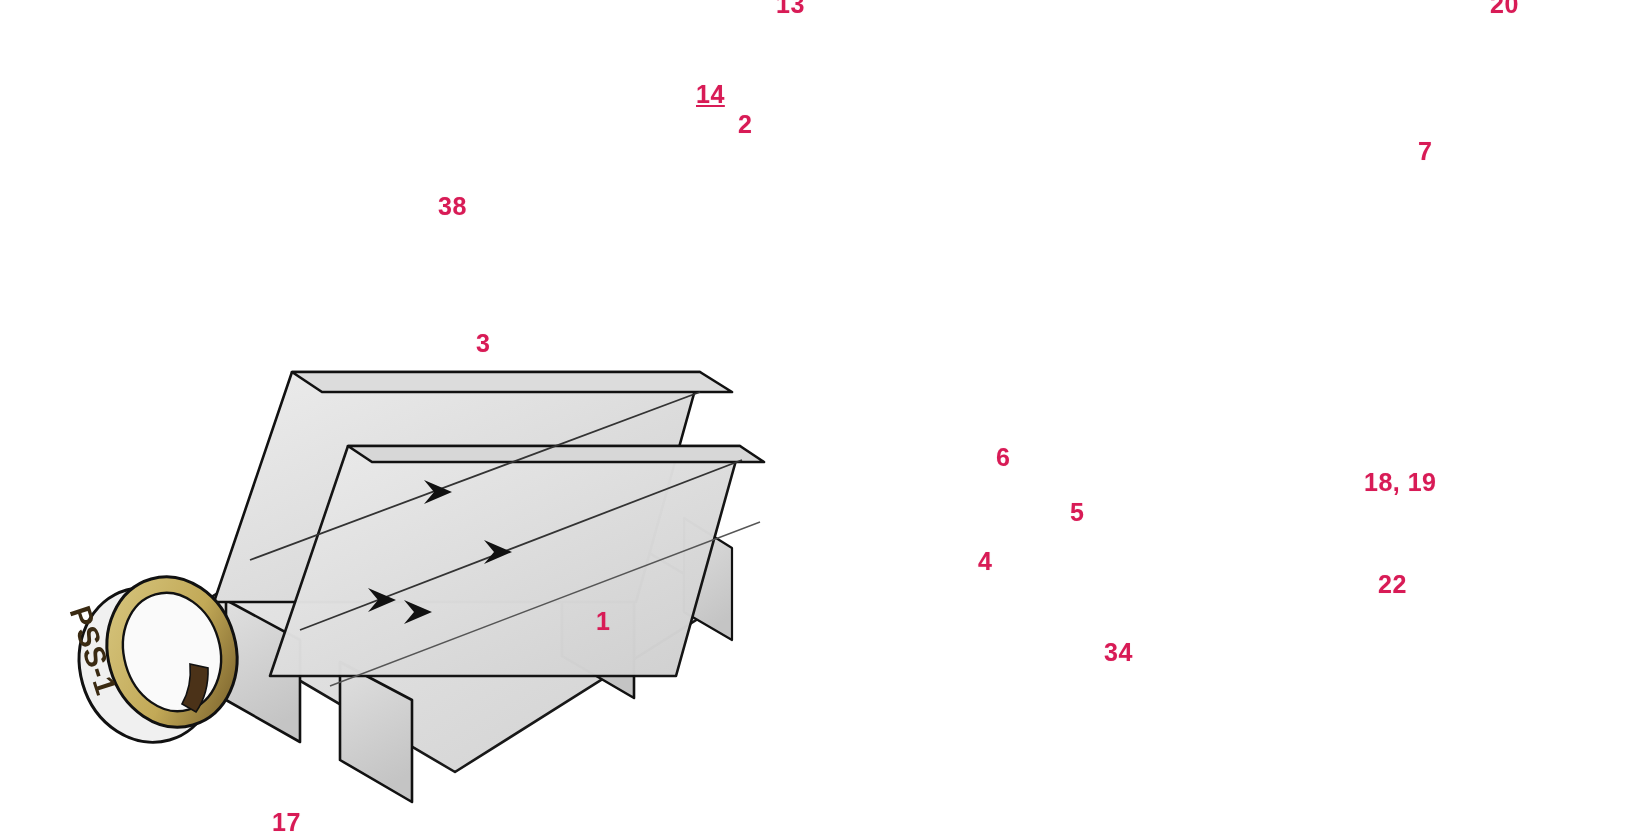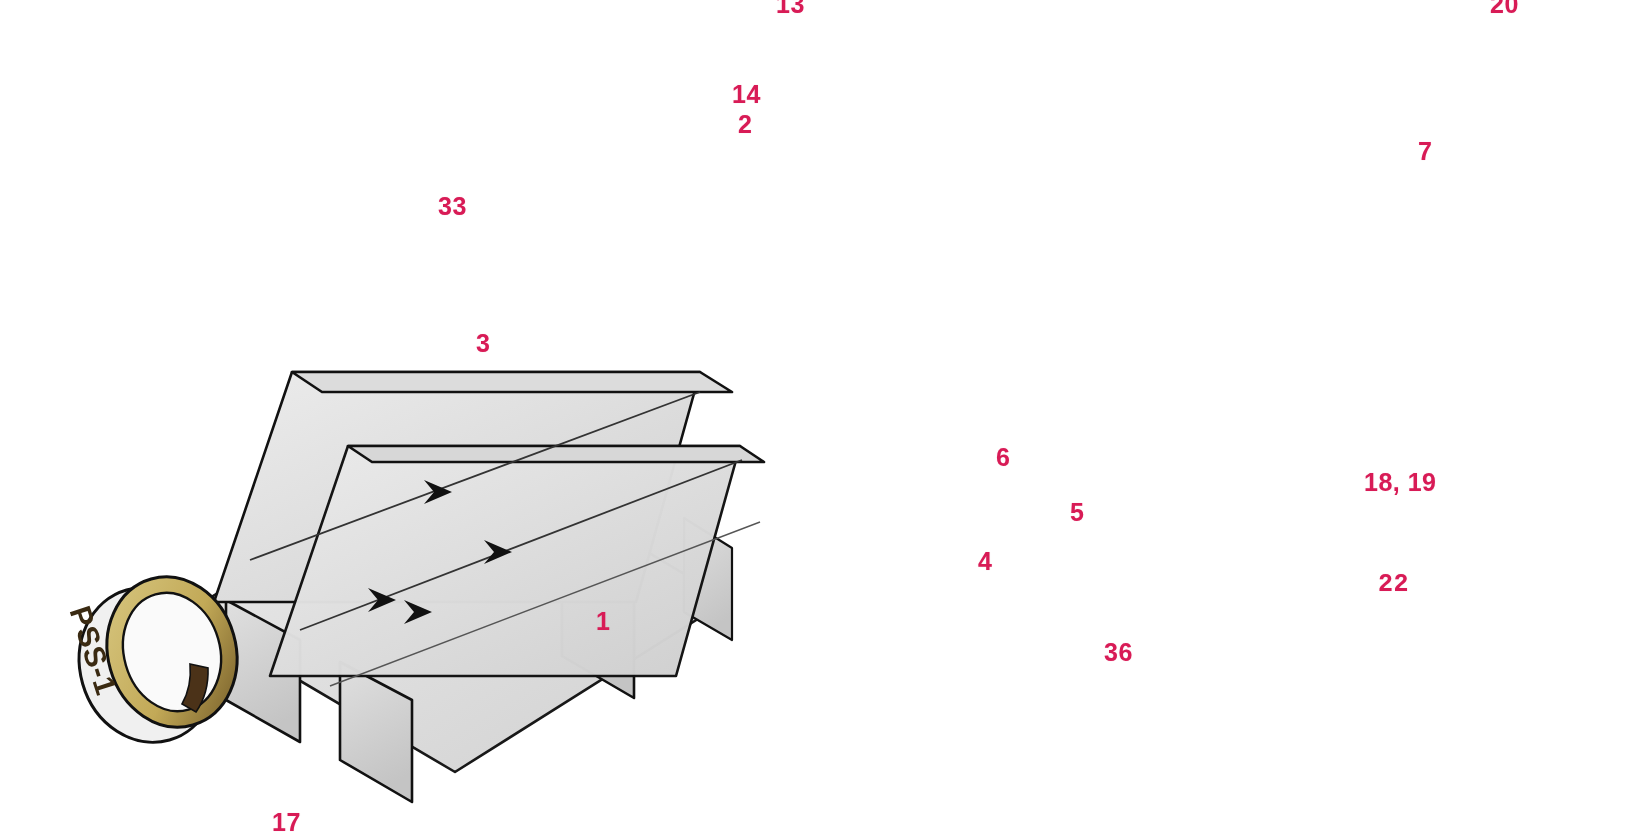"14" span.callout { left: 732px -> 696px; text-decoration: none -> underline }
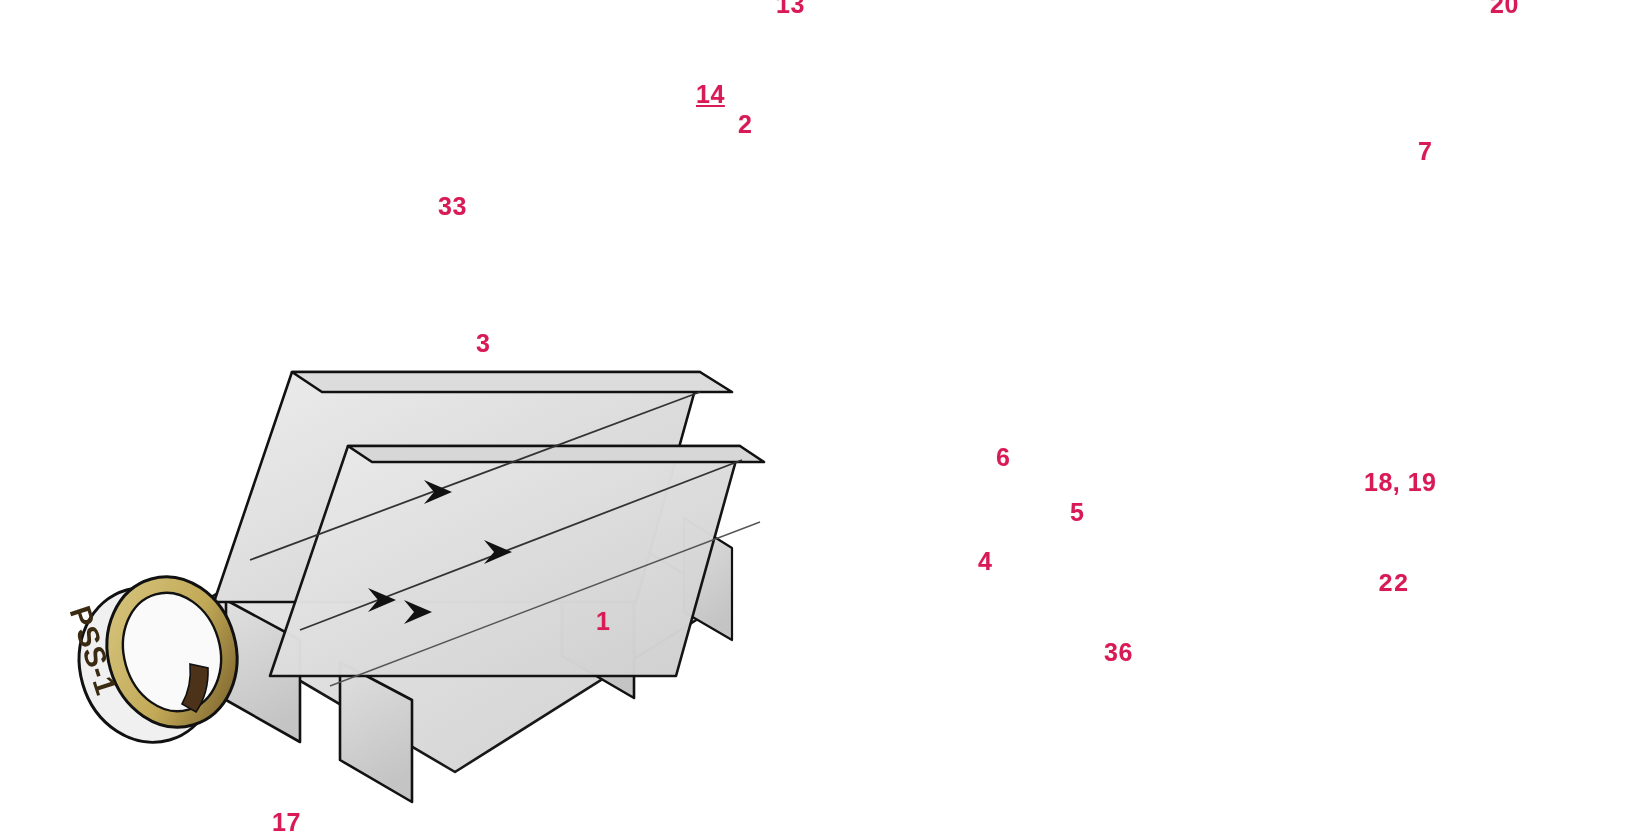"33" span.callout { text: 33 -> 38 }
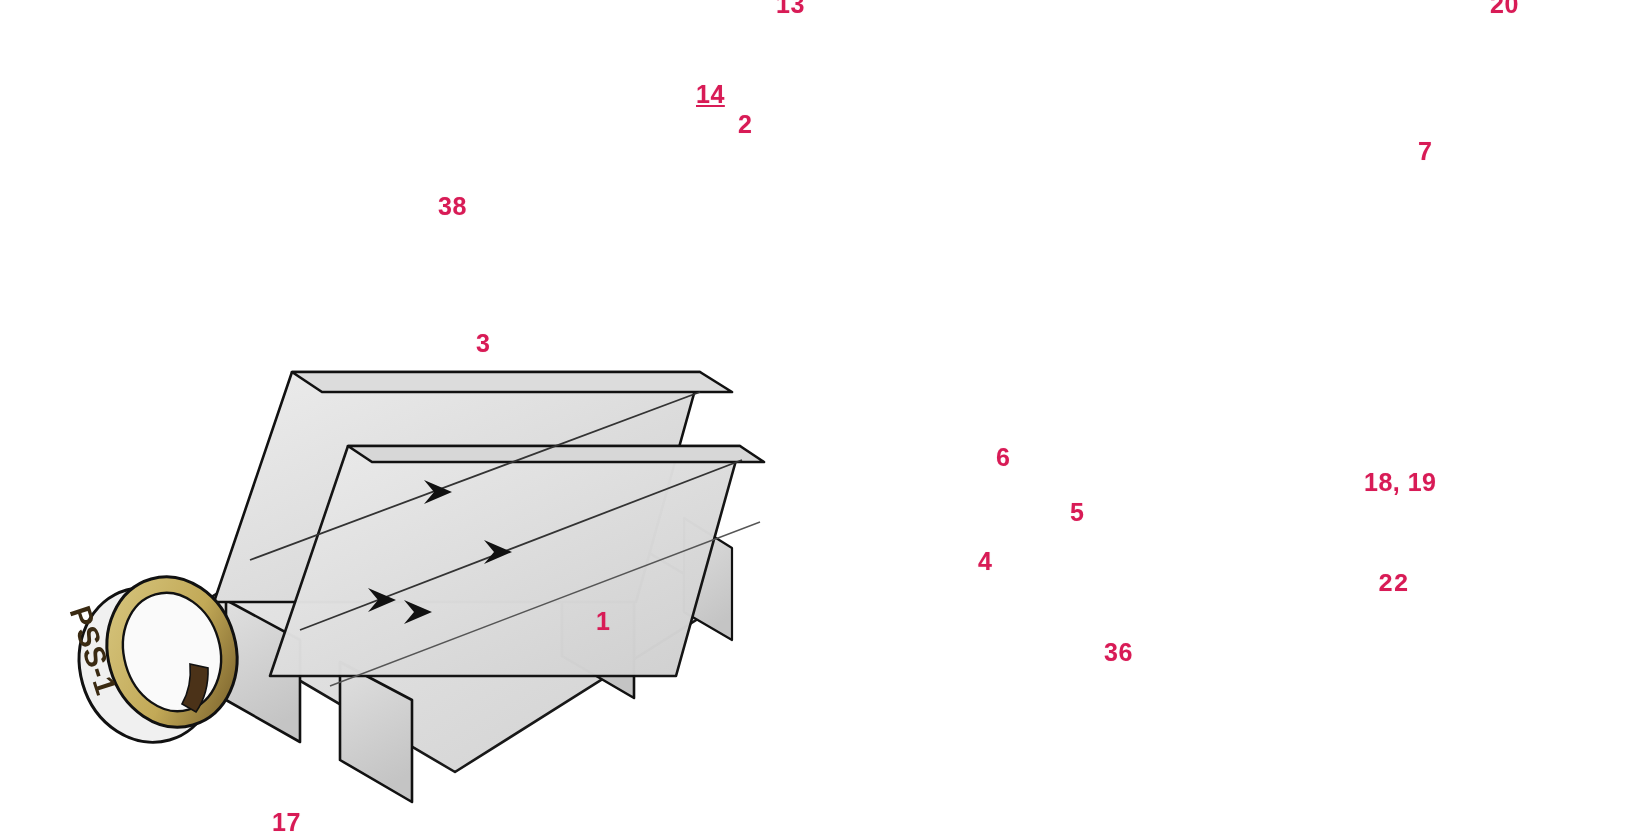"22" span.callout { font-family: Liberation Mono, monospace -> none }
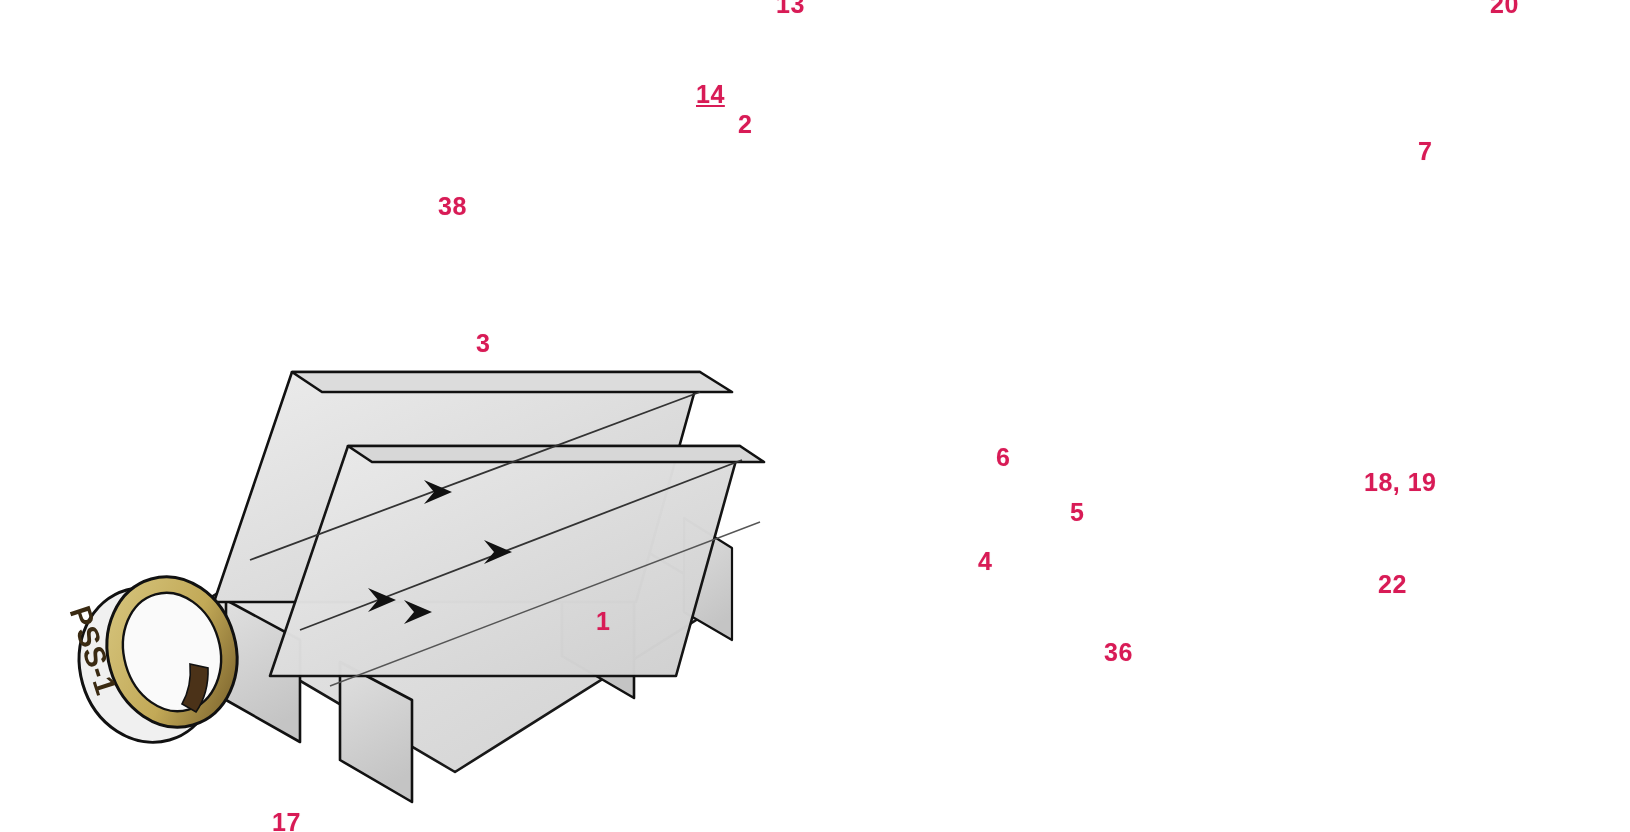"36" span.callout { text: 36 -> 34 }
